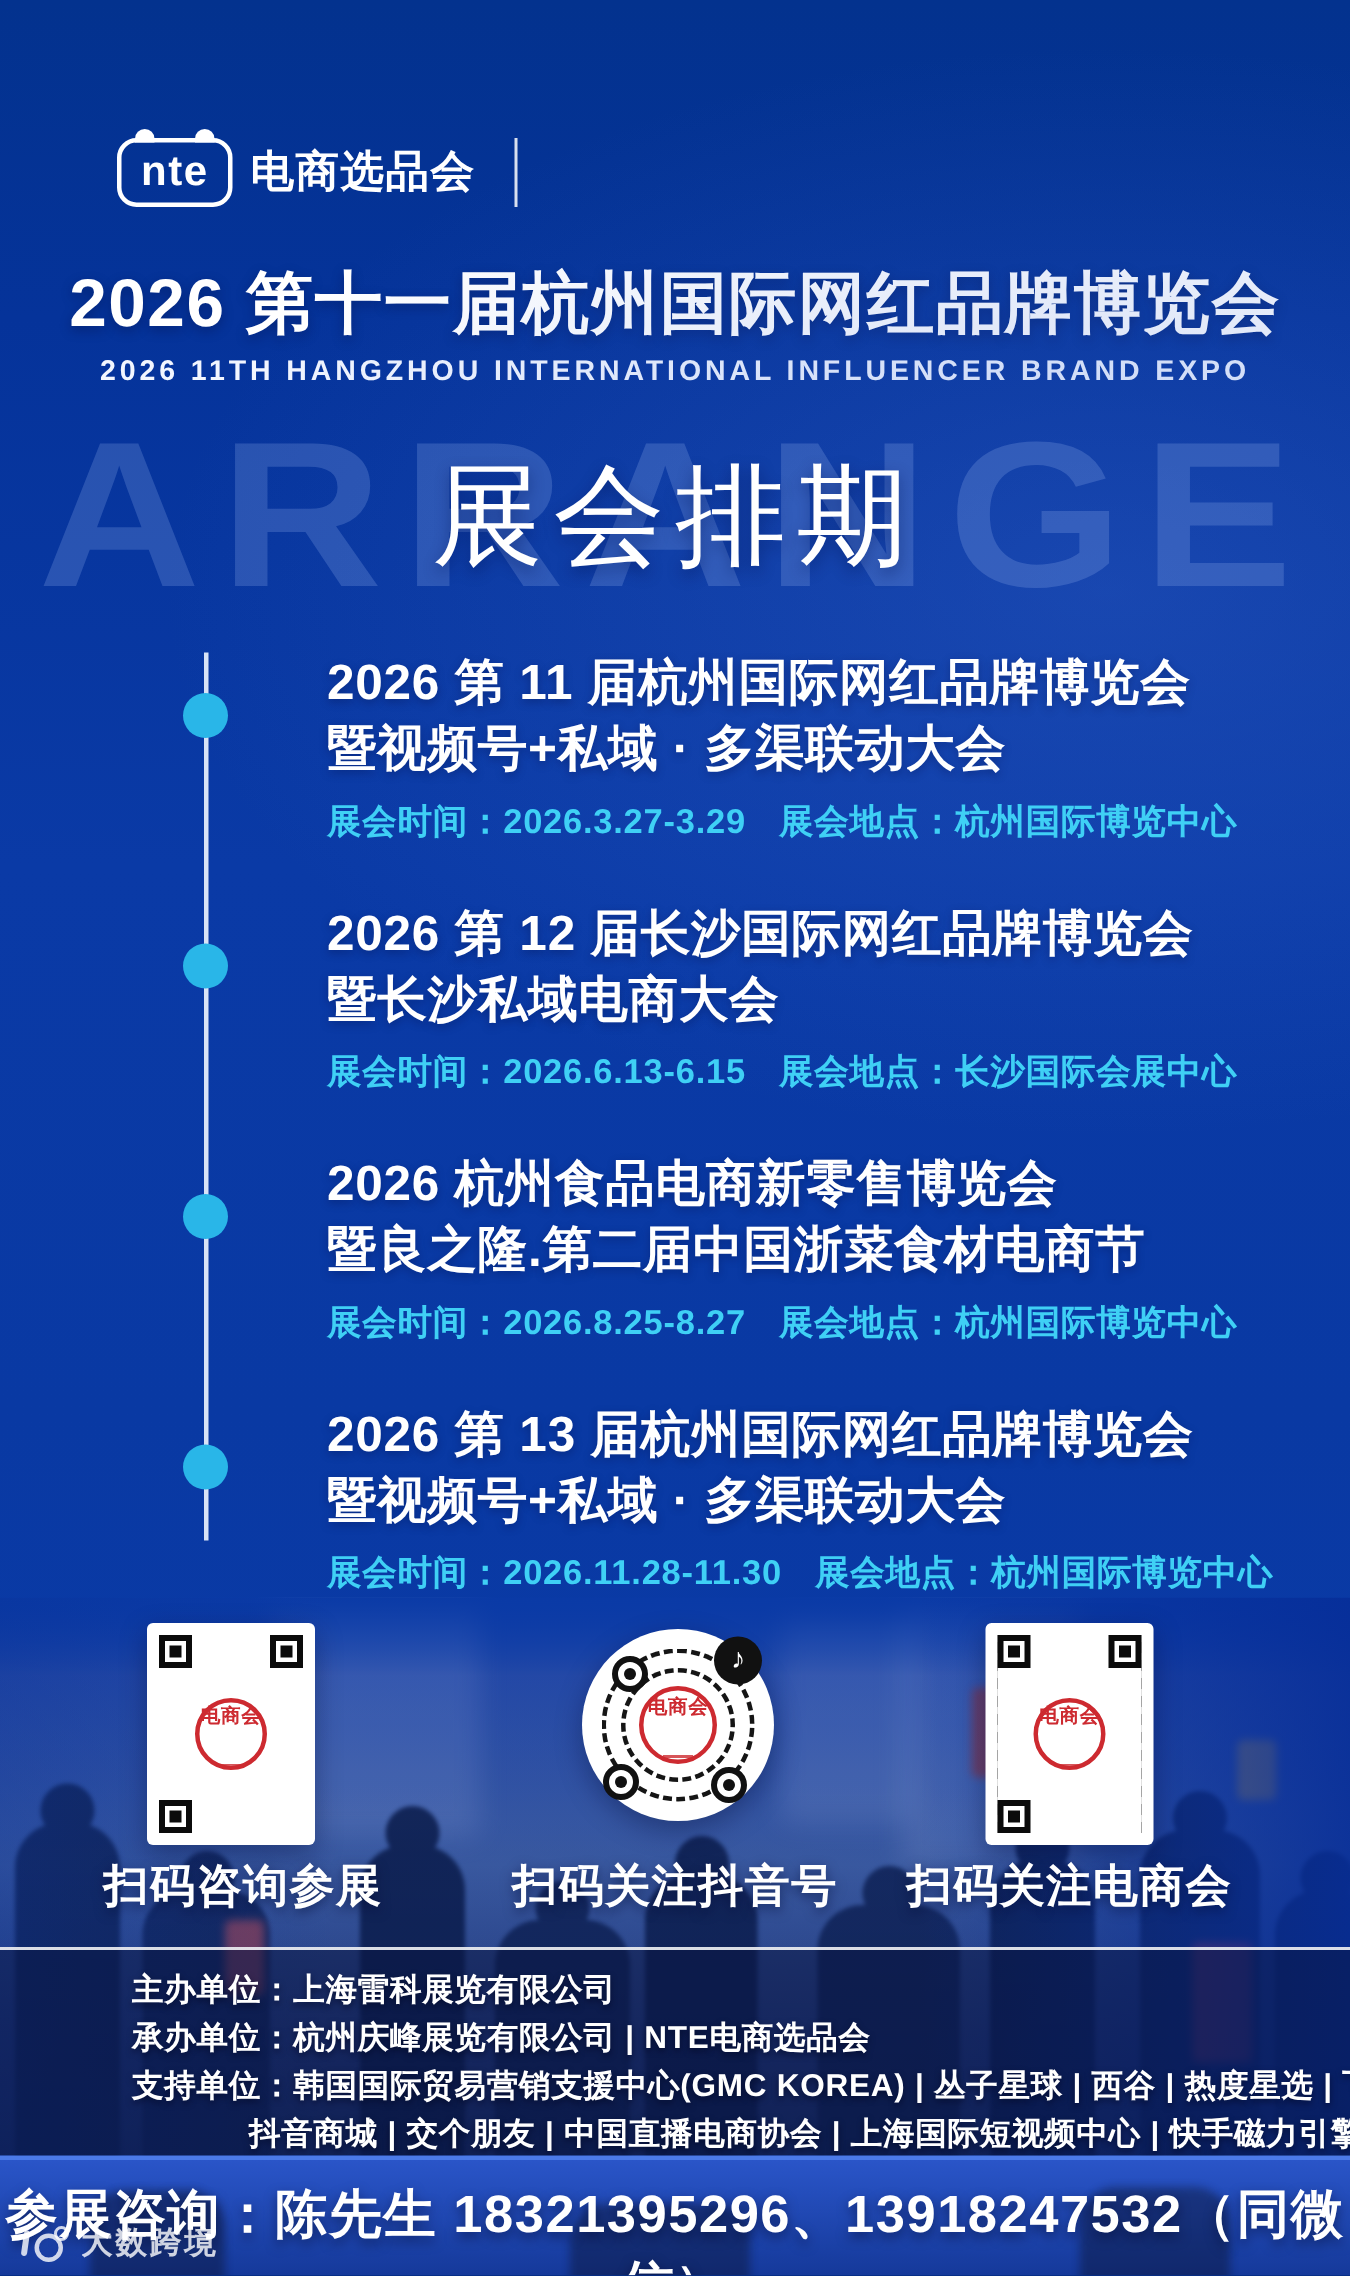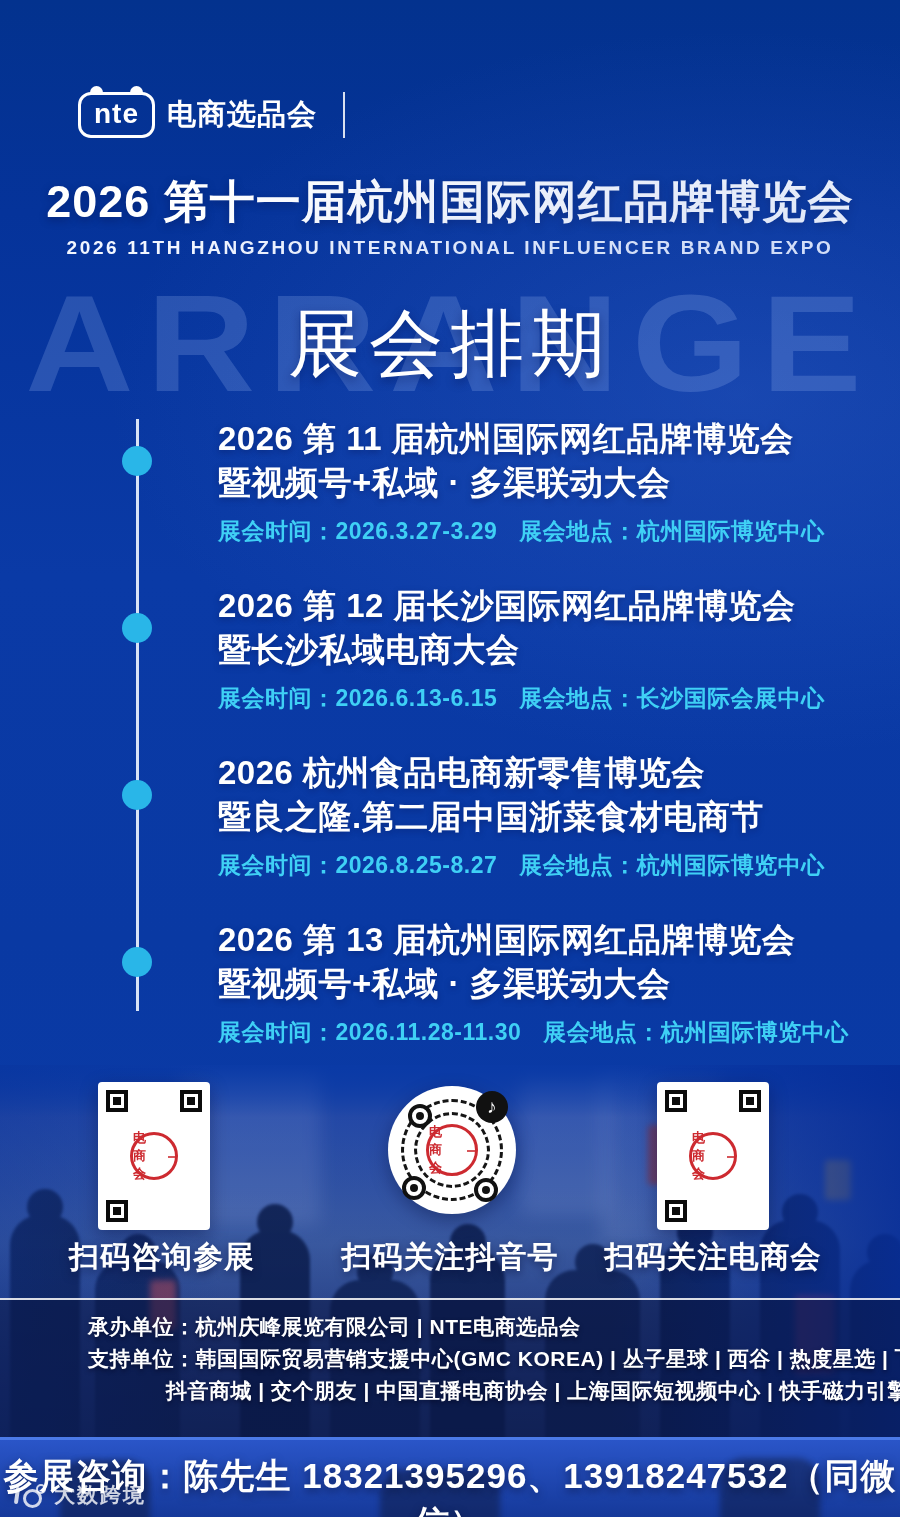"2026 第 11 届杭州国际网红品牌博览会" .events { margin-top: 4px -> 20px }
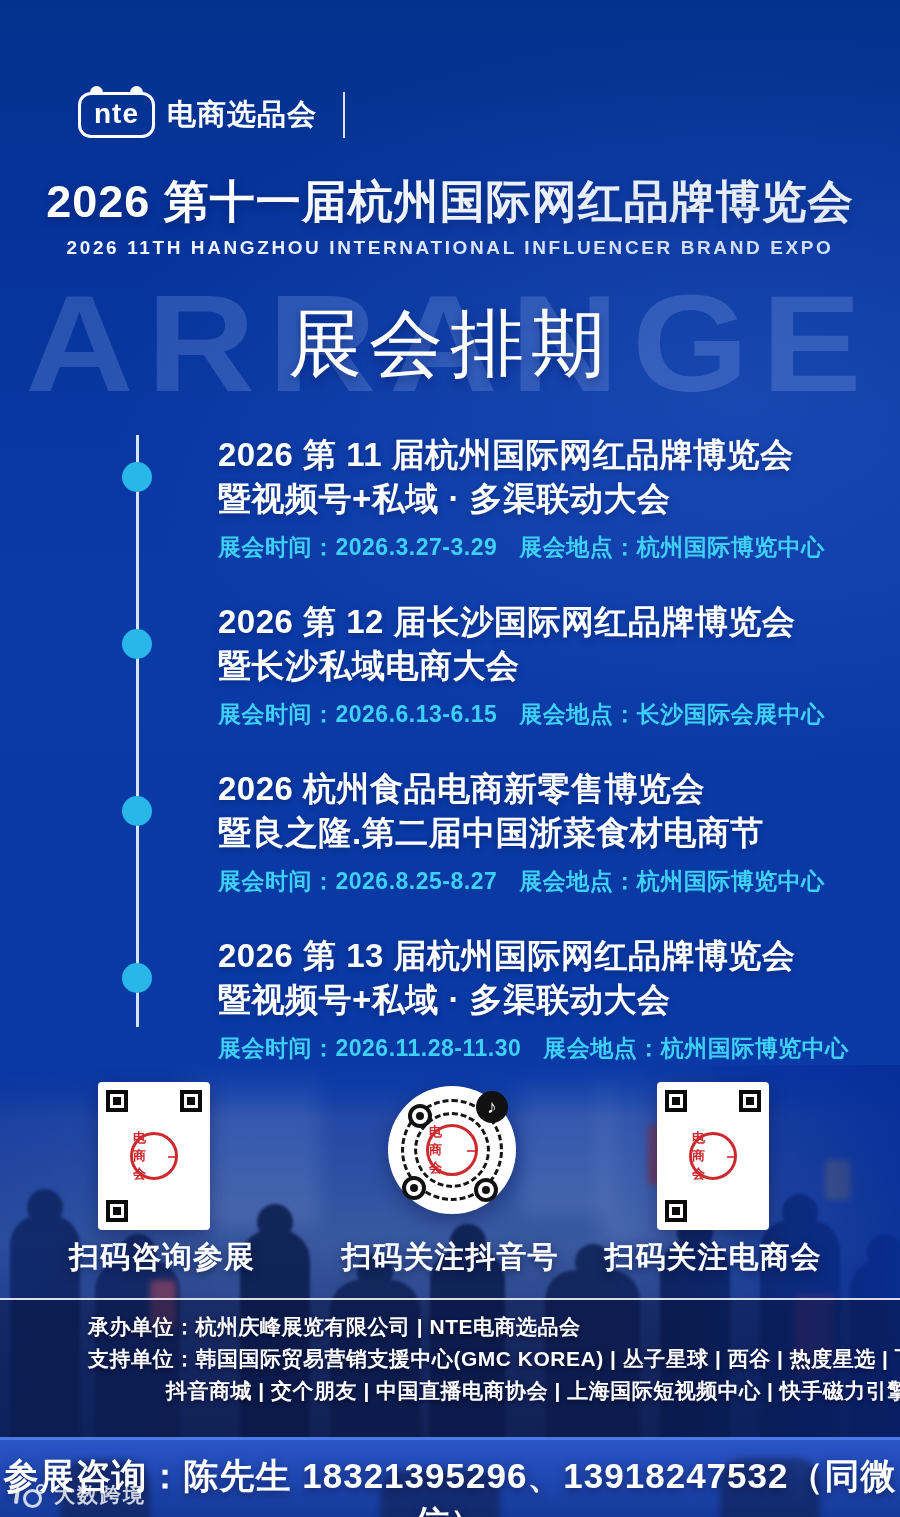"电商会" .qbadge { flex-direction: row -> column }
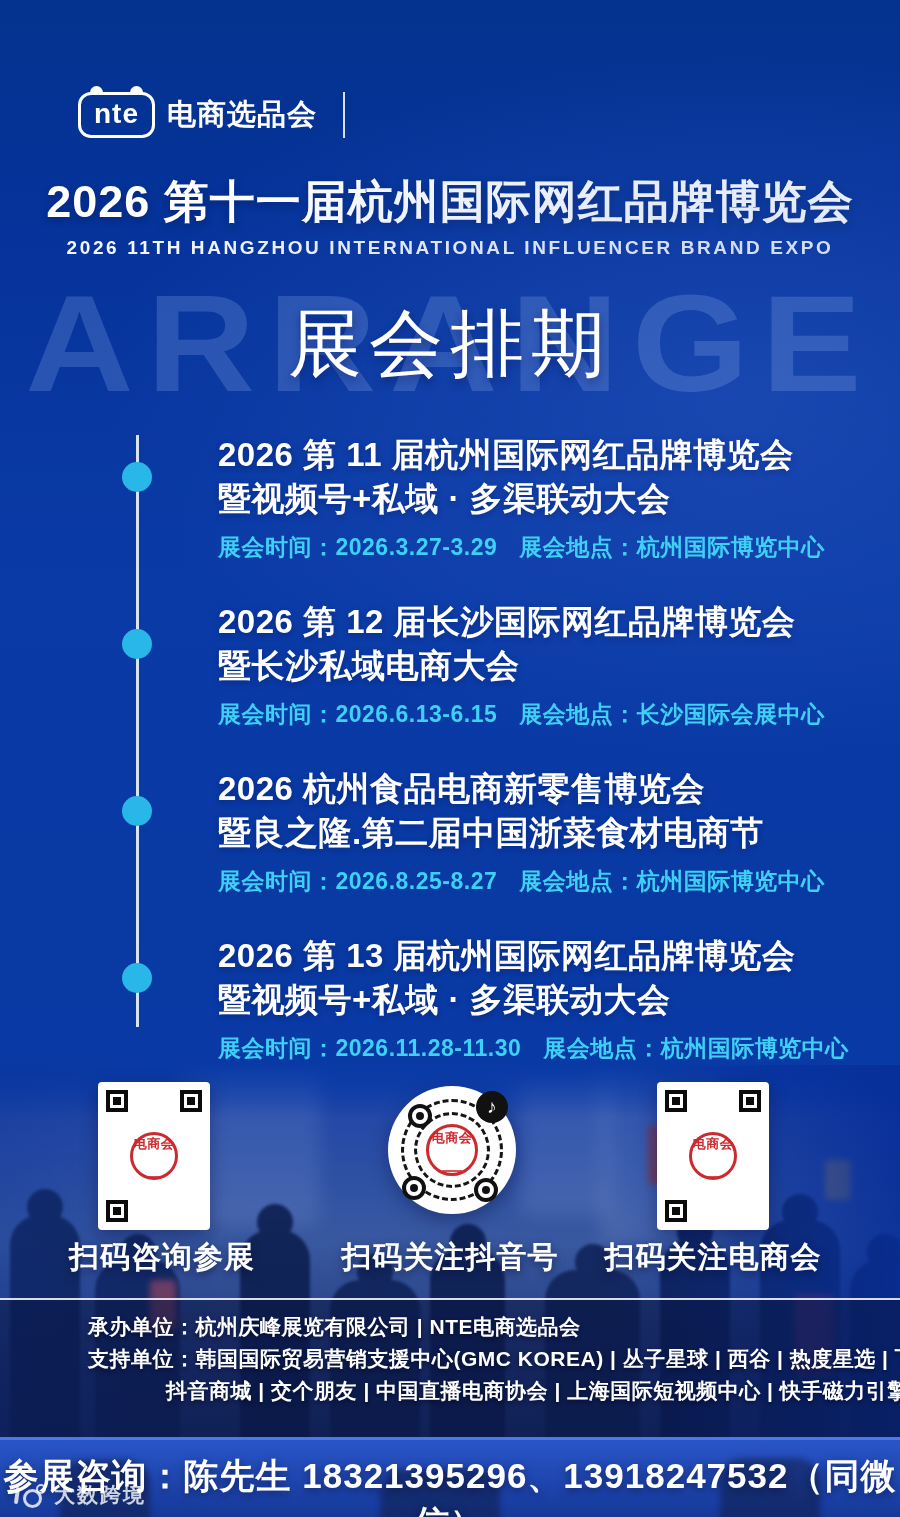"主办单位：上海雷科展览有限公司" div.iline { html: none -> <div> <span>主办单位：</span><span>上海雷科展览有限公司</span> </div> }
